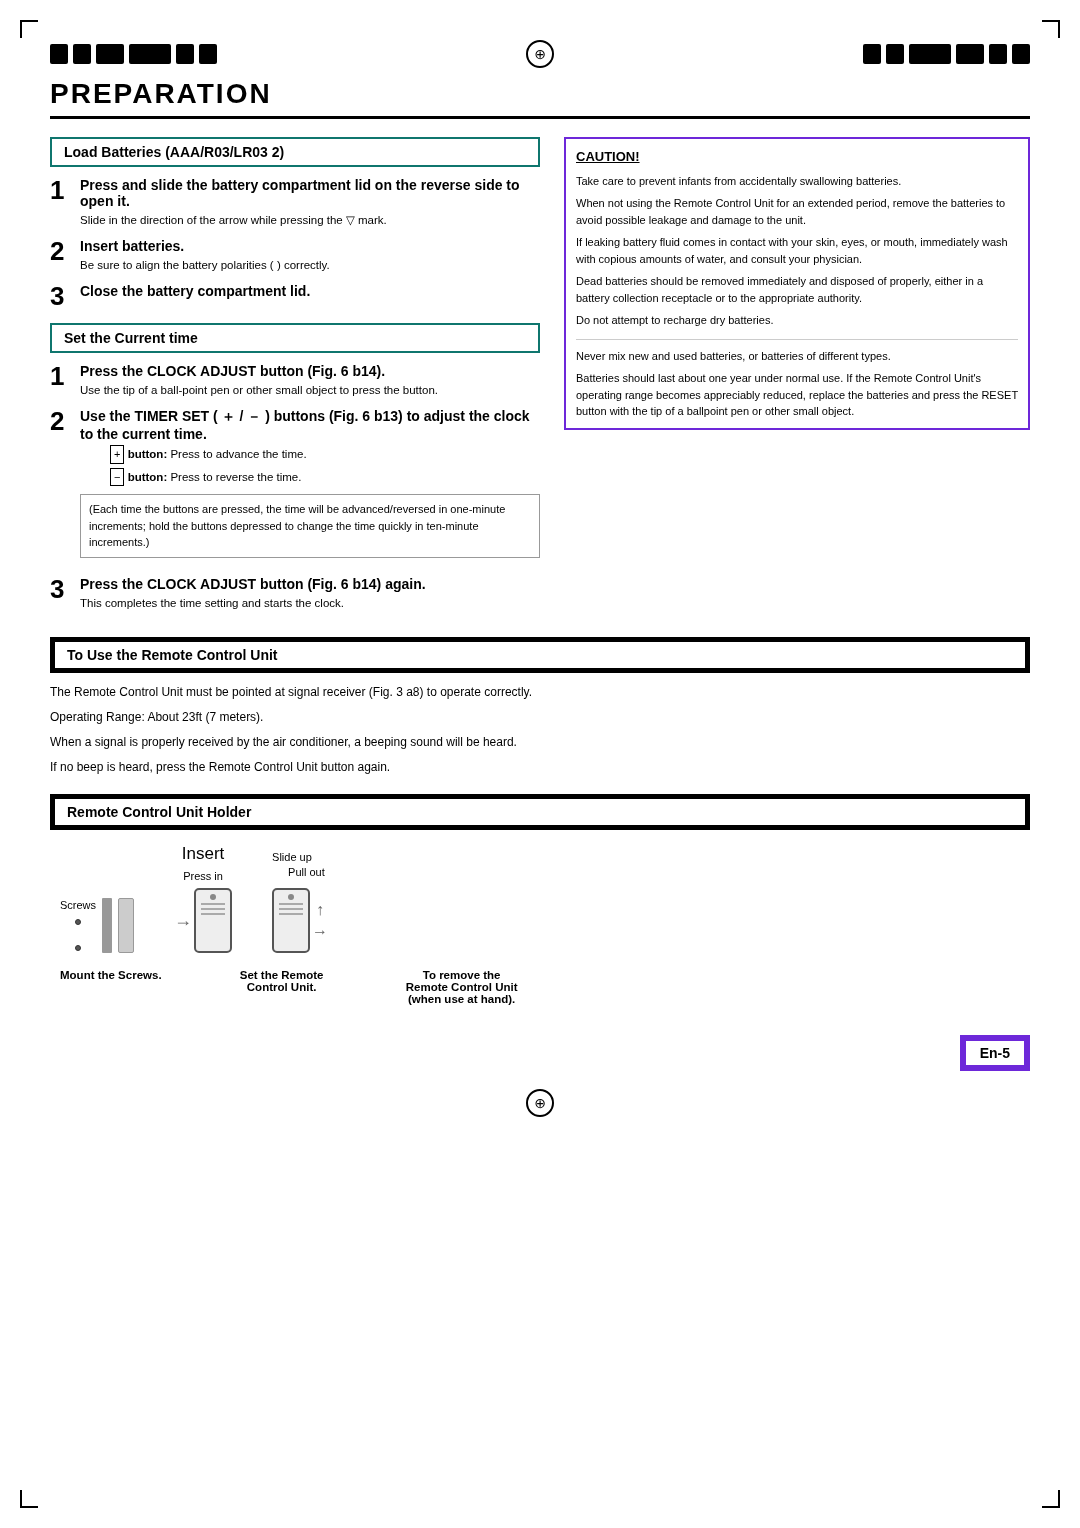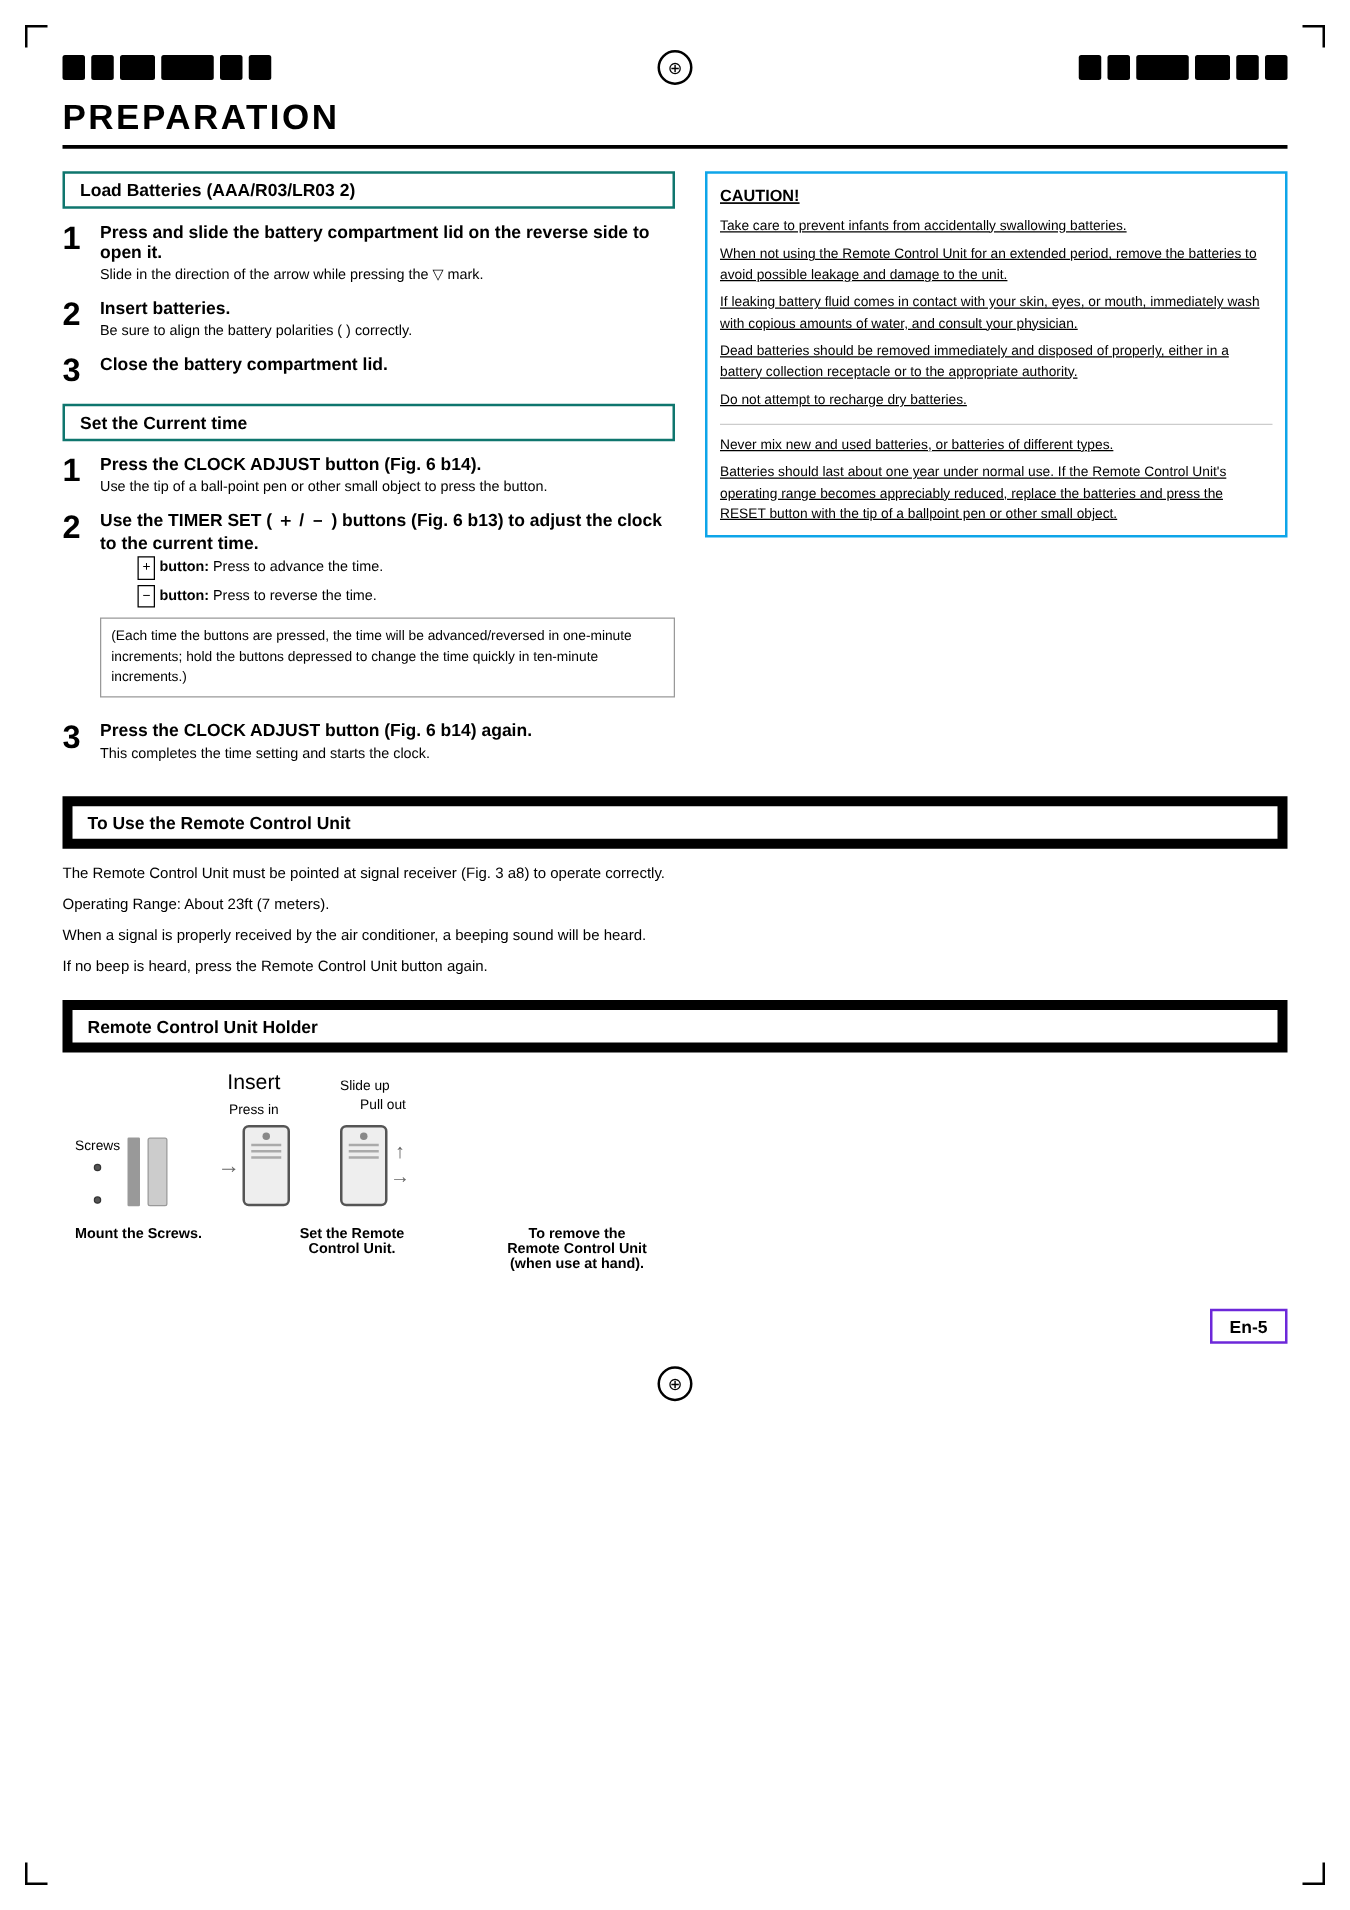"CAUTION!" .caution-box { border: 2px solid #0ea5e9 -> 2px solid #6d28d9; text-decoration: underline -> none }
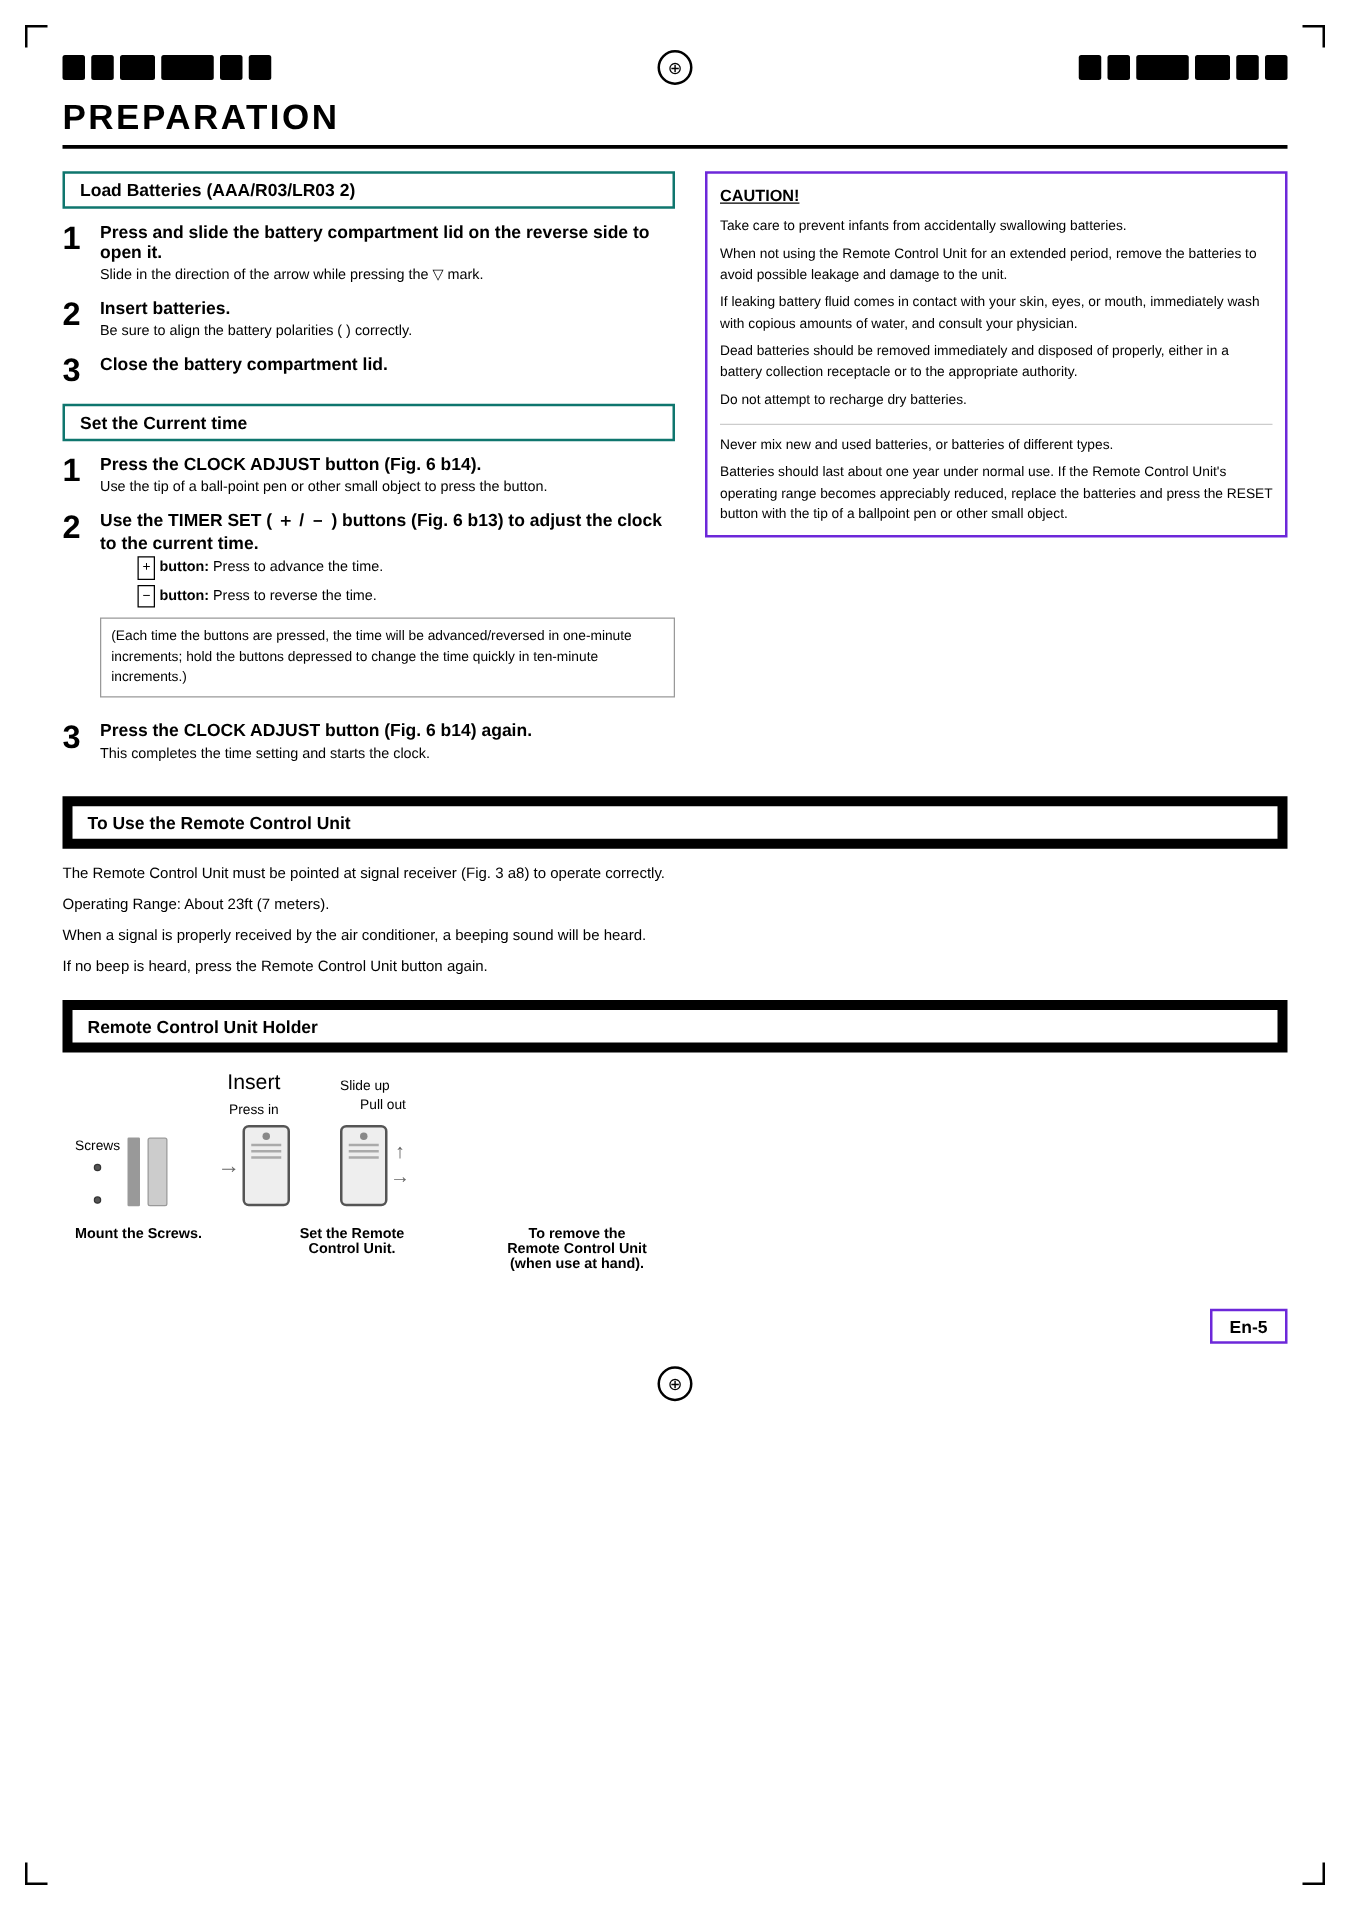"To Use the Remote Control" .full-section-header { border: 8px solid #000000 -> 5px solid #000000 }
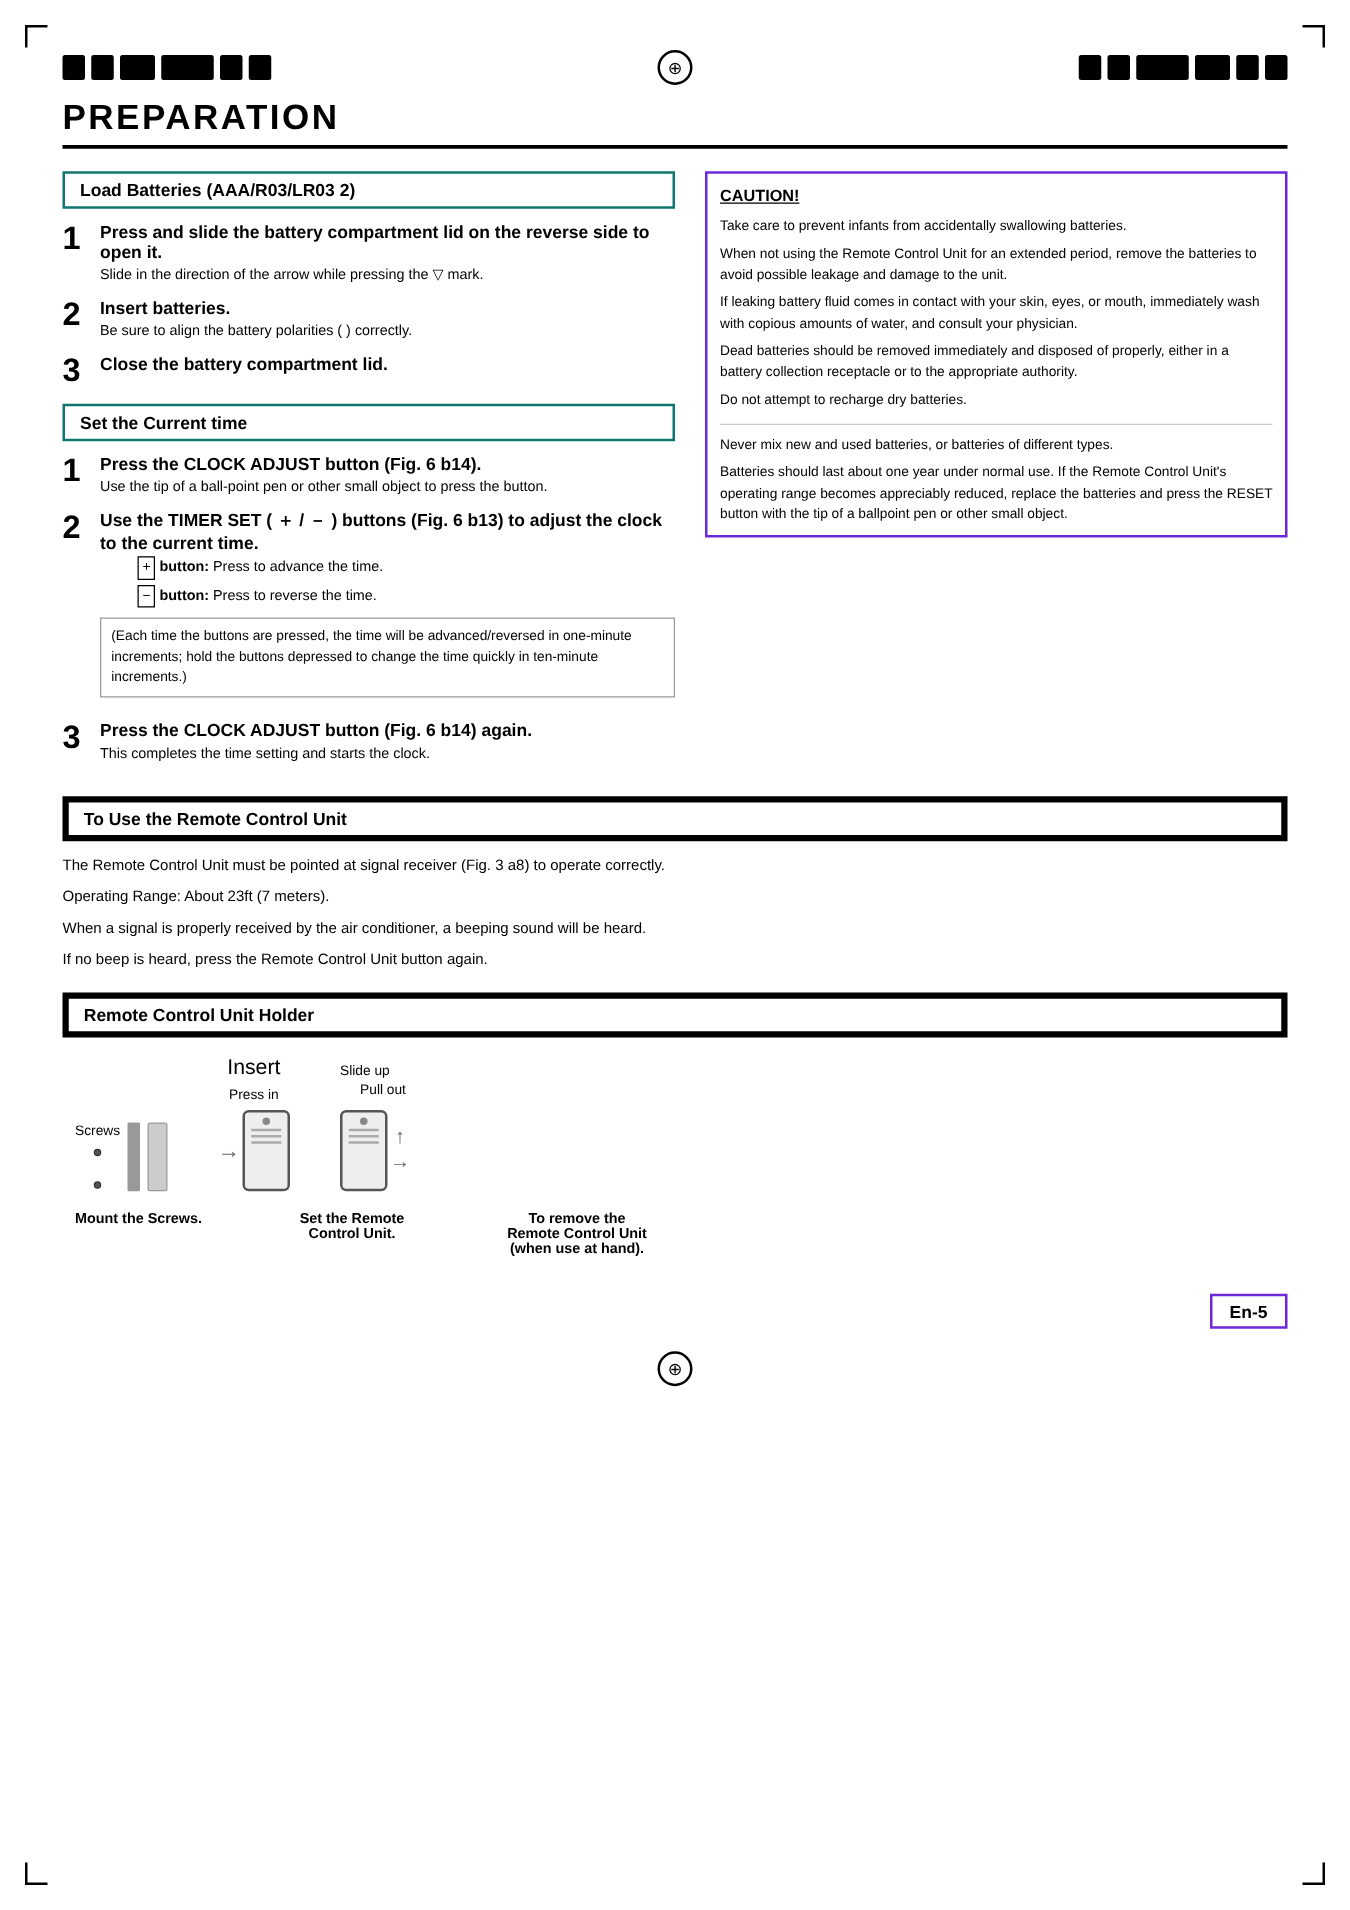"En-5" .page-num { border: 2px solid #6d28d9 -> 6px solid #6d28d9 }
